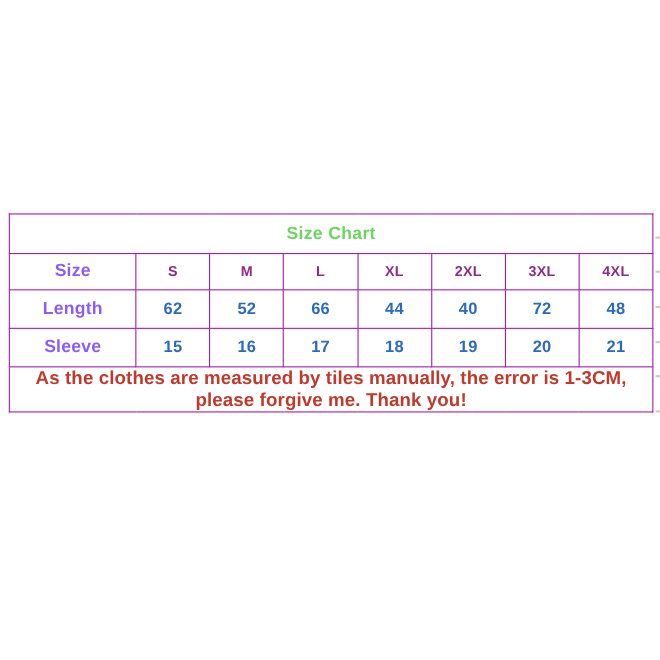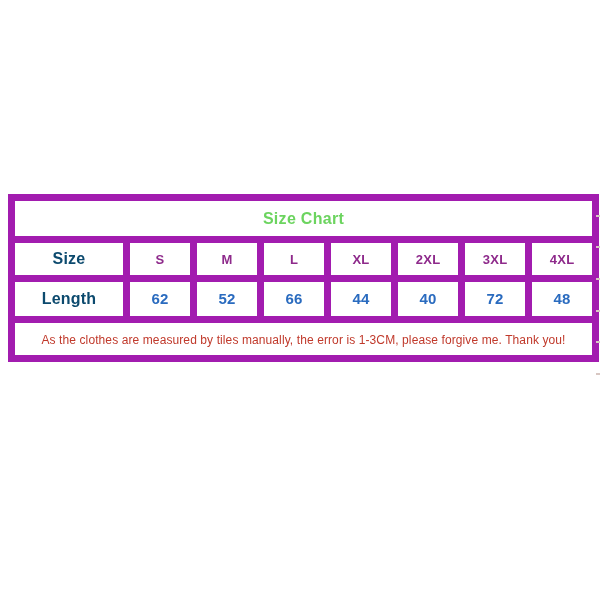"Size Chart" #size-chart-table td { border: 7px solid #a21caf -> 1px solid #a21caf }
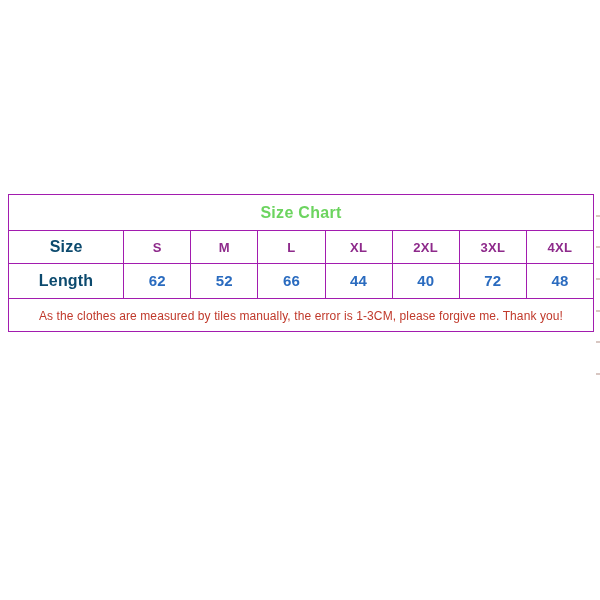"Size" .row-label { color: #0c4a6e -> #8b5cf6 }
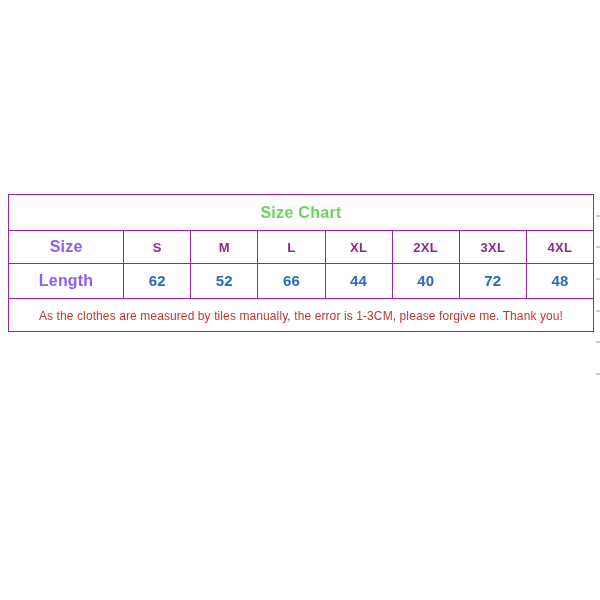"Sleeve" tr.data-row { html: none -> <tr> <td> <span>Sleeve</span> </td> <td> <span>15</span> </td> <td> <span>16</span> </td> <td> <span>17</span> </td> <td> <span>18</span> </td> <td> <span>19</span> </td> <td> <span>20</span> </td> <td> <span>21</span> </td> </tr> }
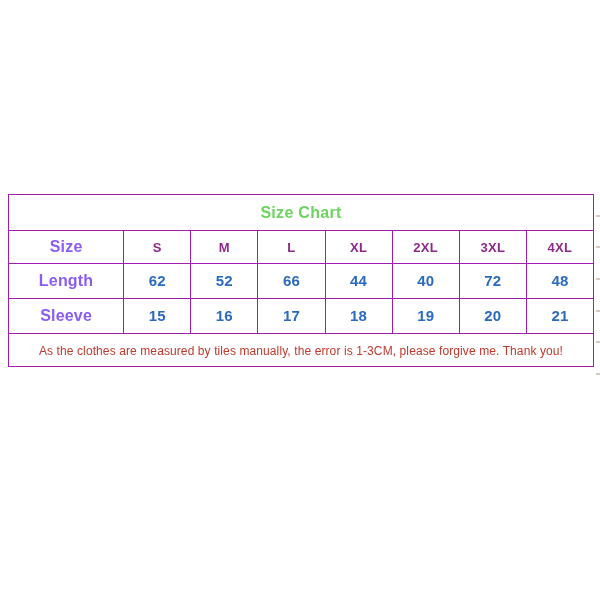"As the clothes are measured" .note-text { font-size: 12px -> 17px; font-weight: normal -> bold }
